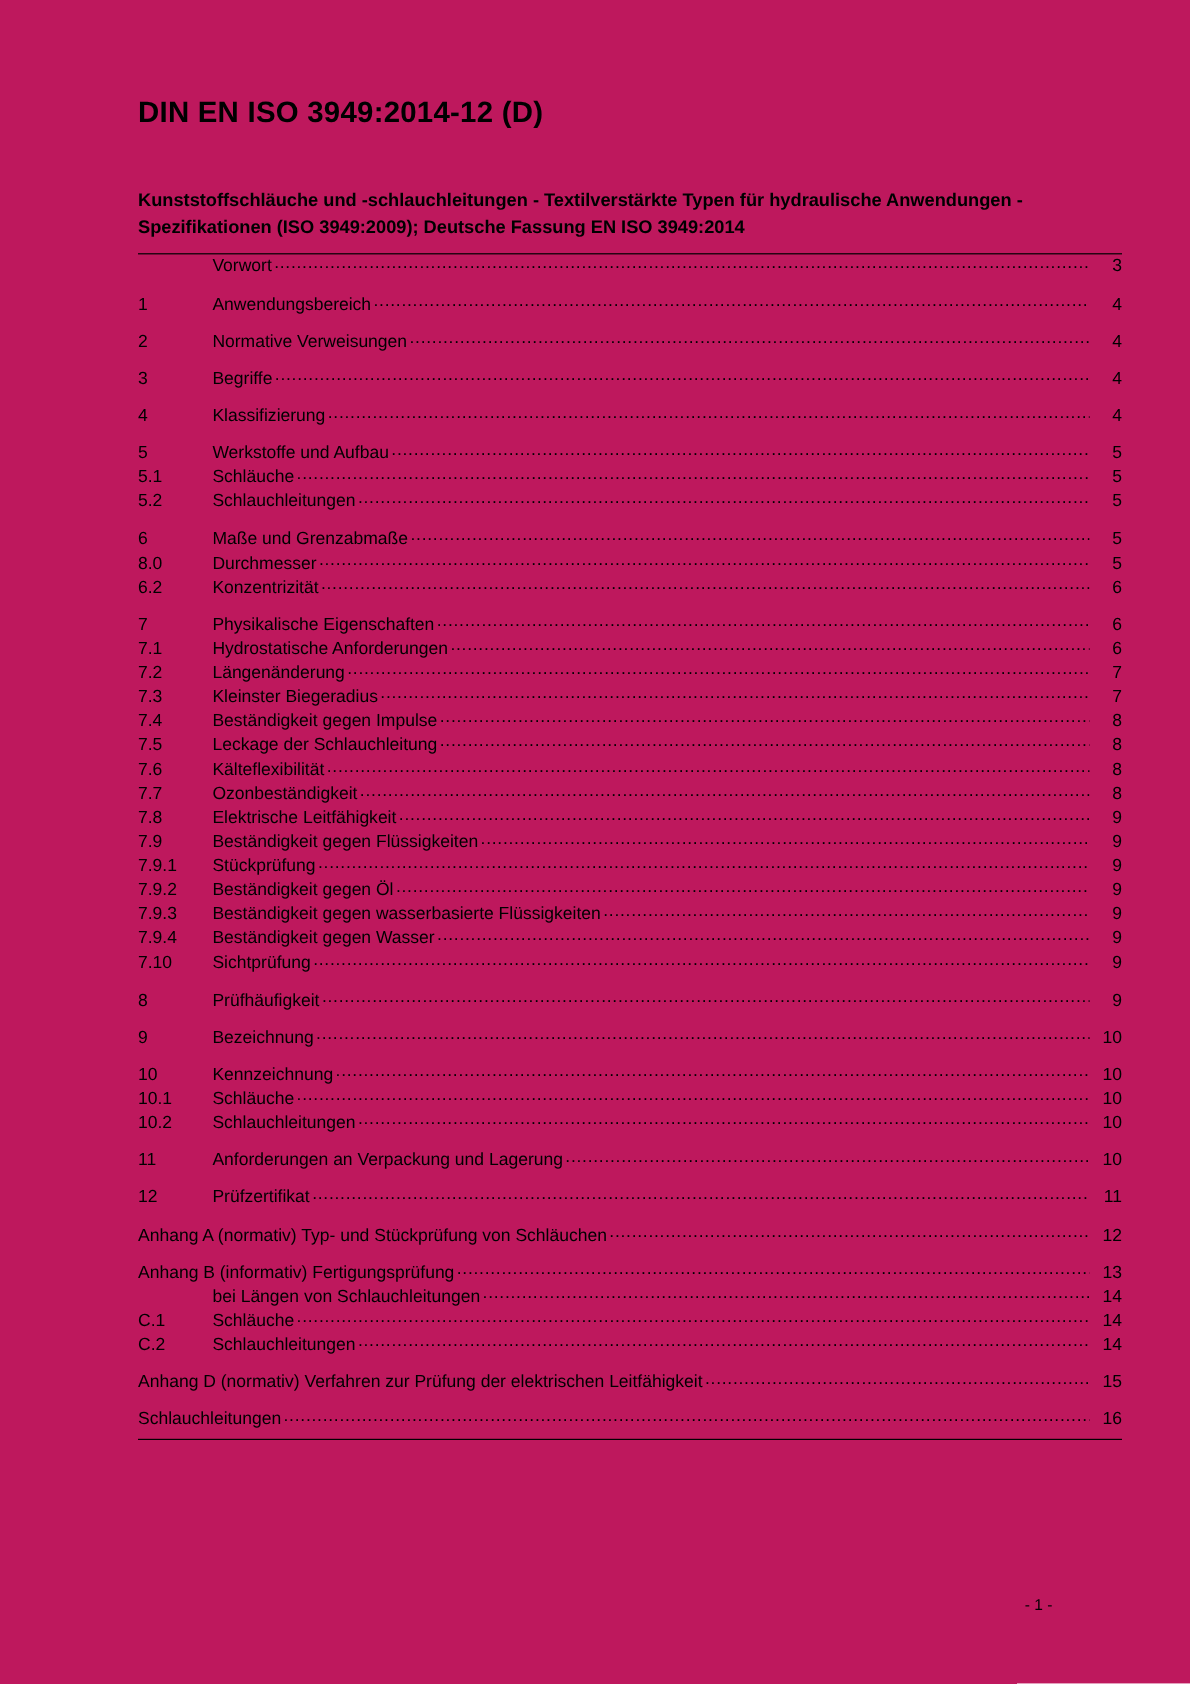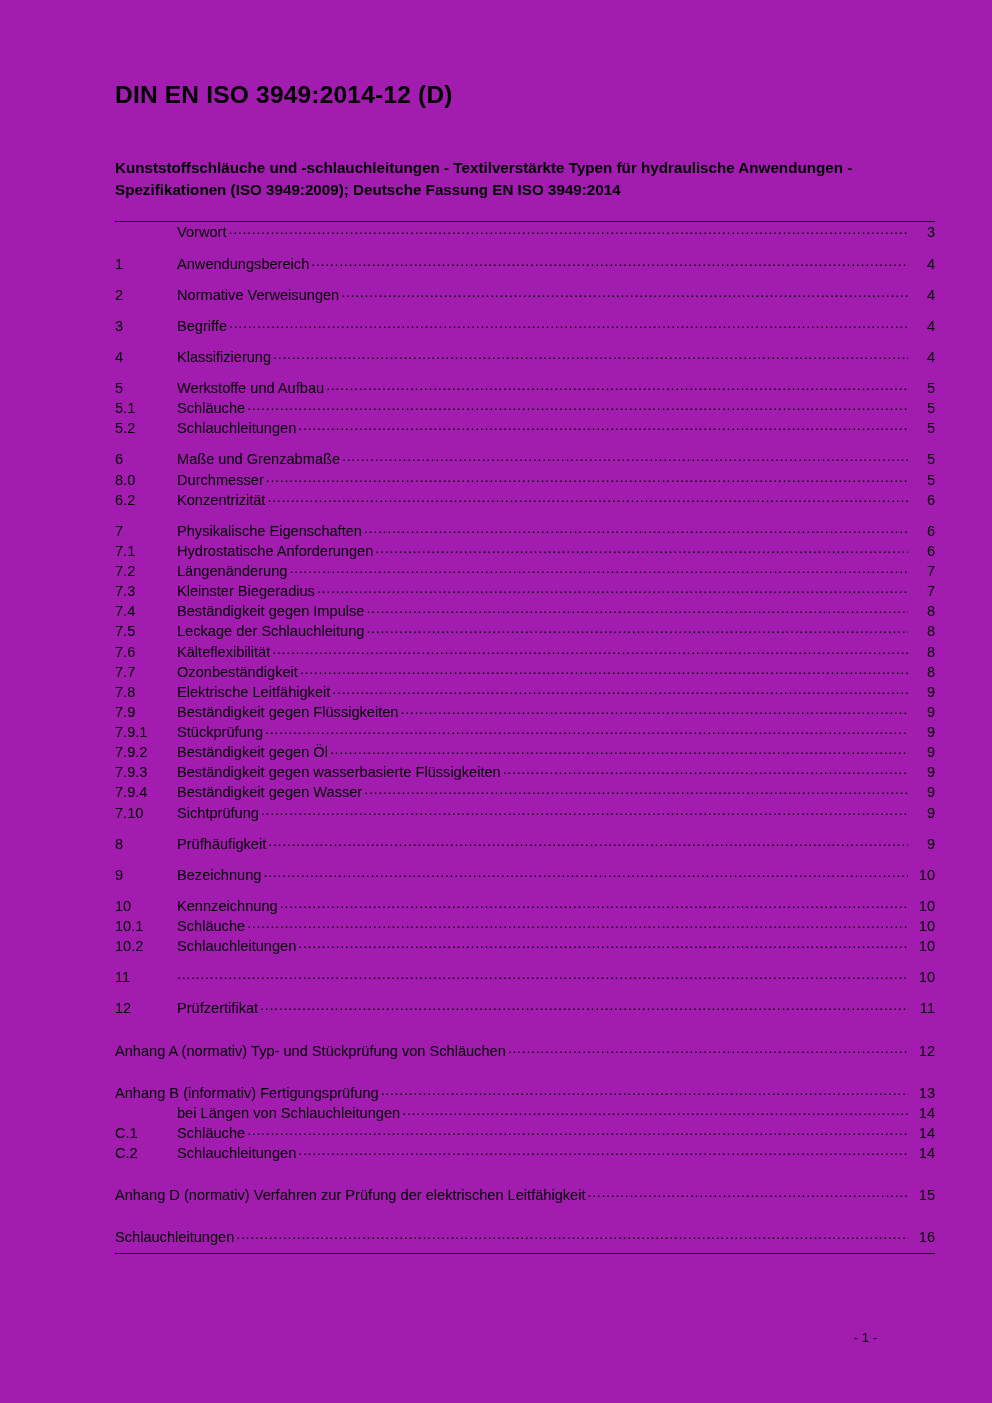"DIN EN ISO 3949:2014-12 (D)" .page { background: #a21caf -> #be185d }
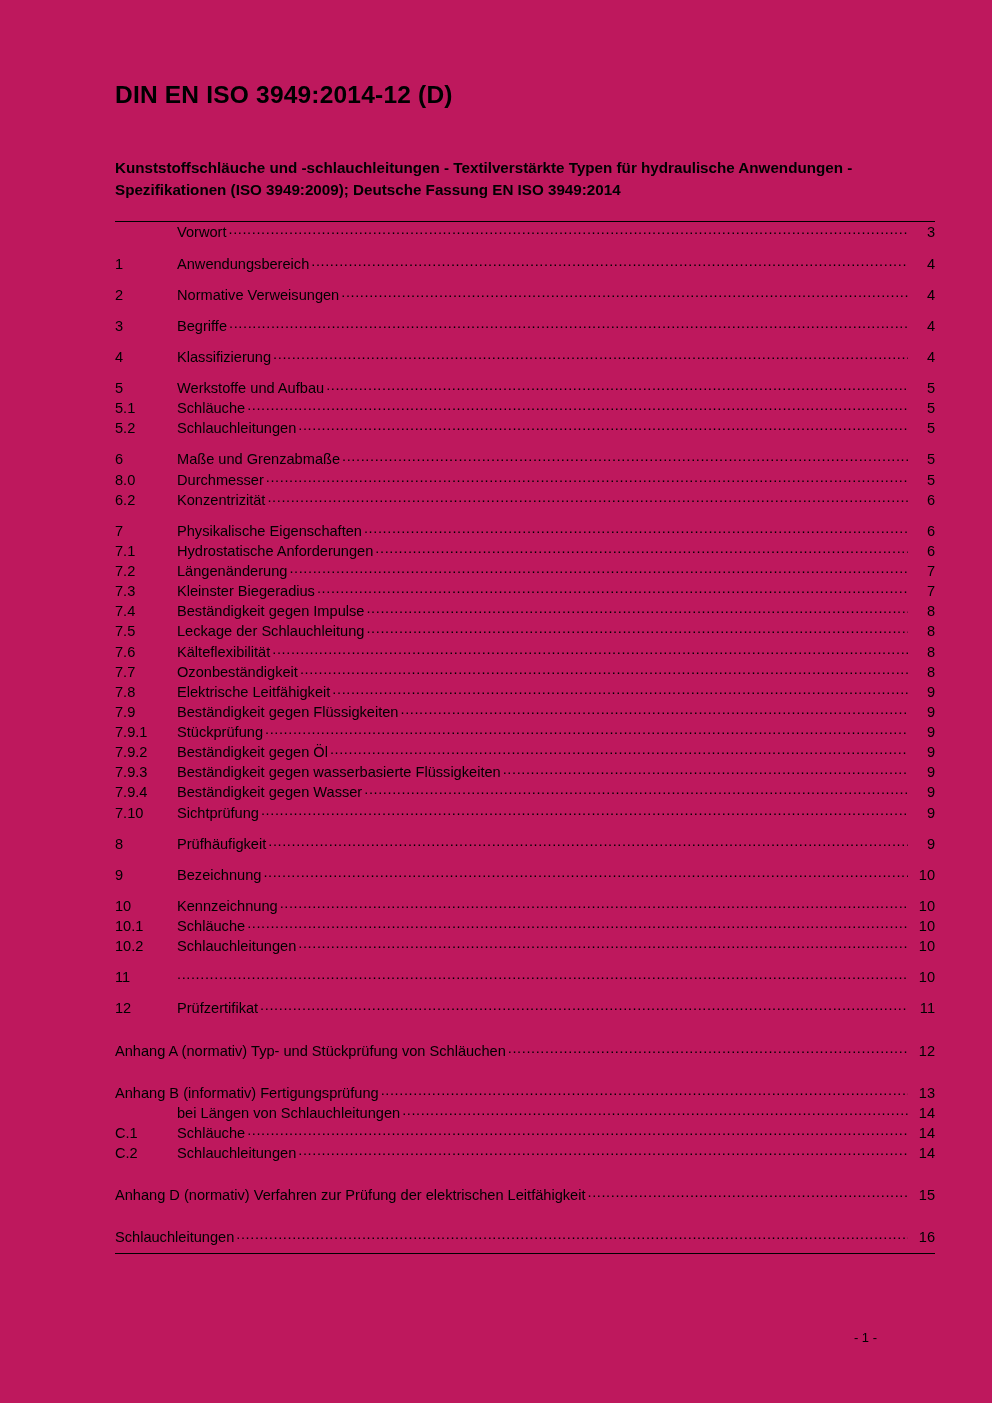"Kunststoffschläuche und" .doc-subtitle { padding-bottom: 20px -> 10px }
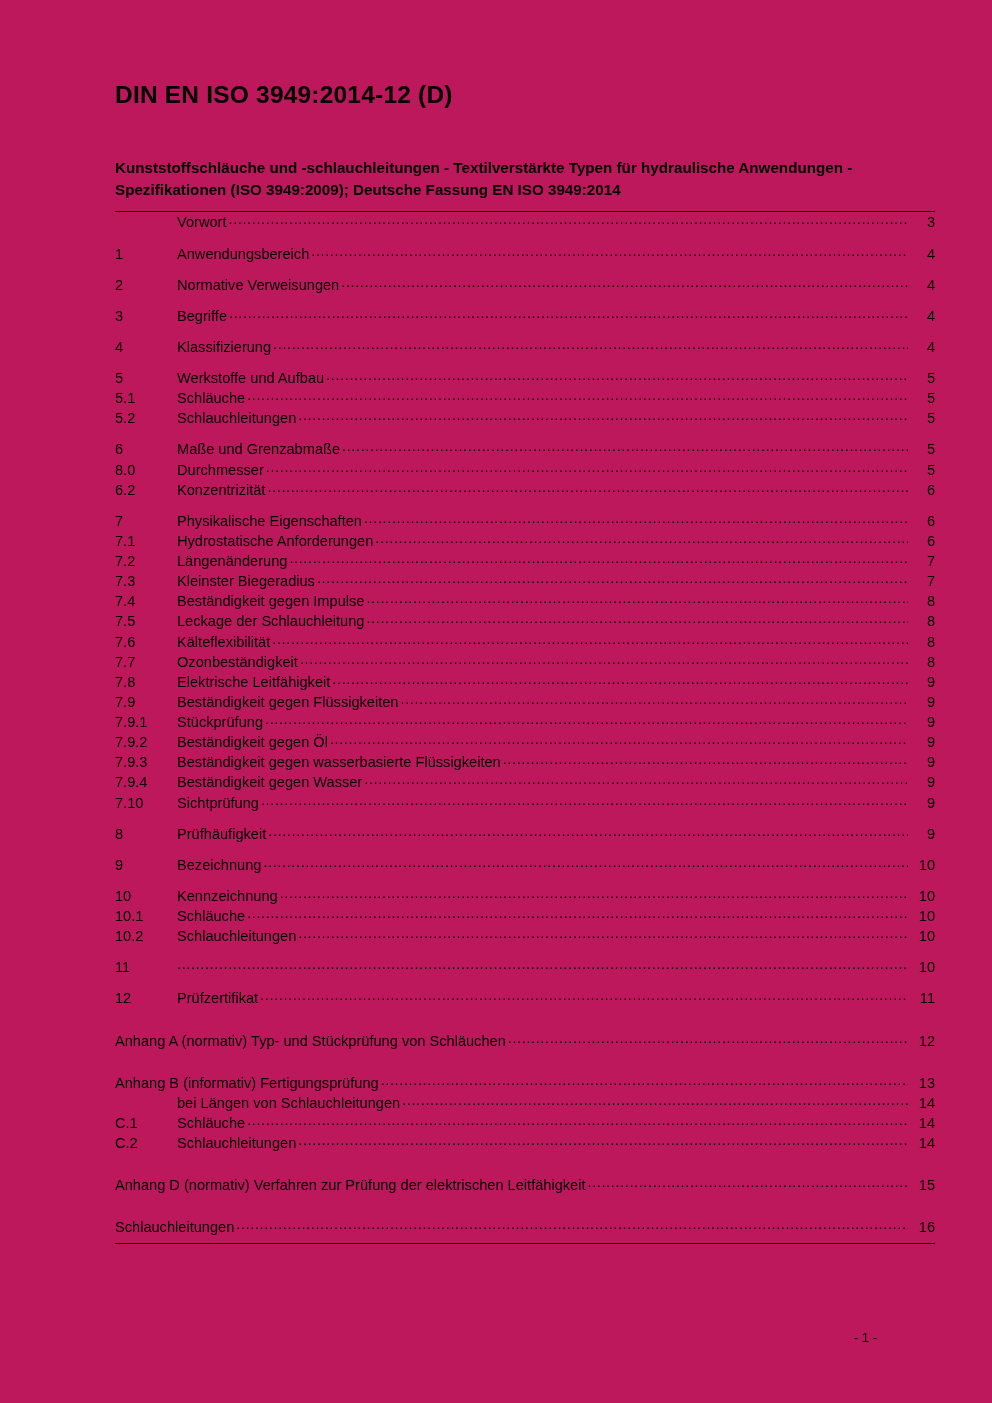"Anforderungen an Verpackung und Lagerung" span.toc-label { html: none -> <span>Anforderungen an Verpackung und Lagerung</span> }
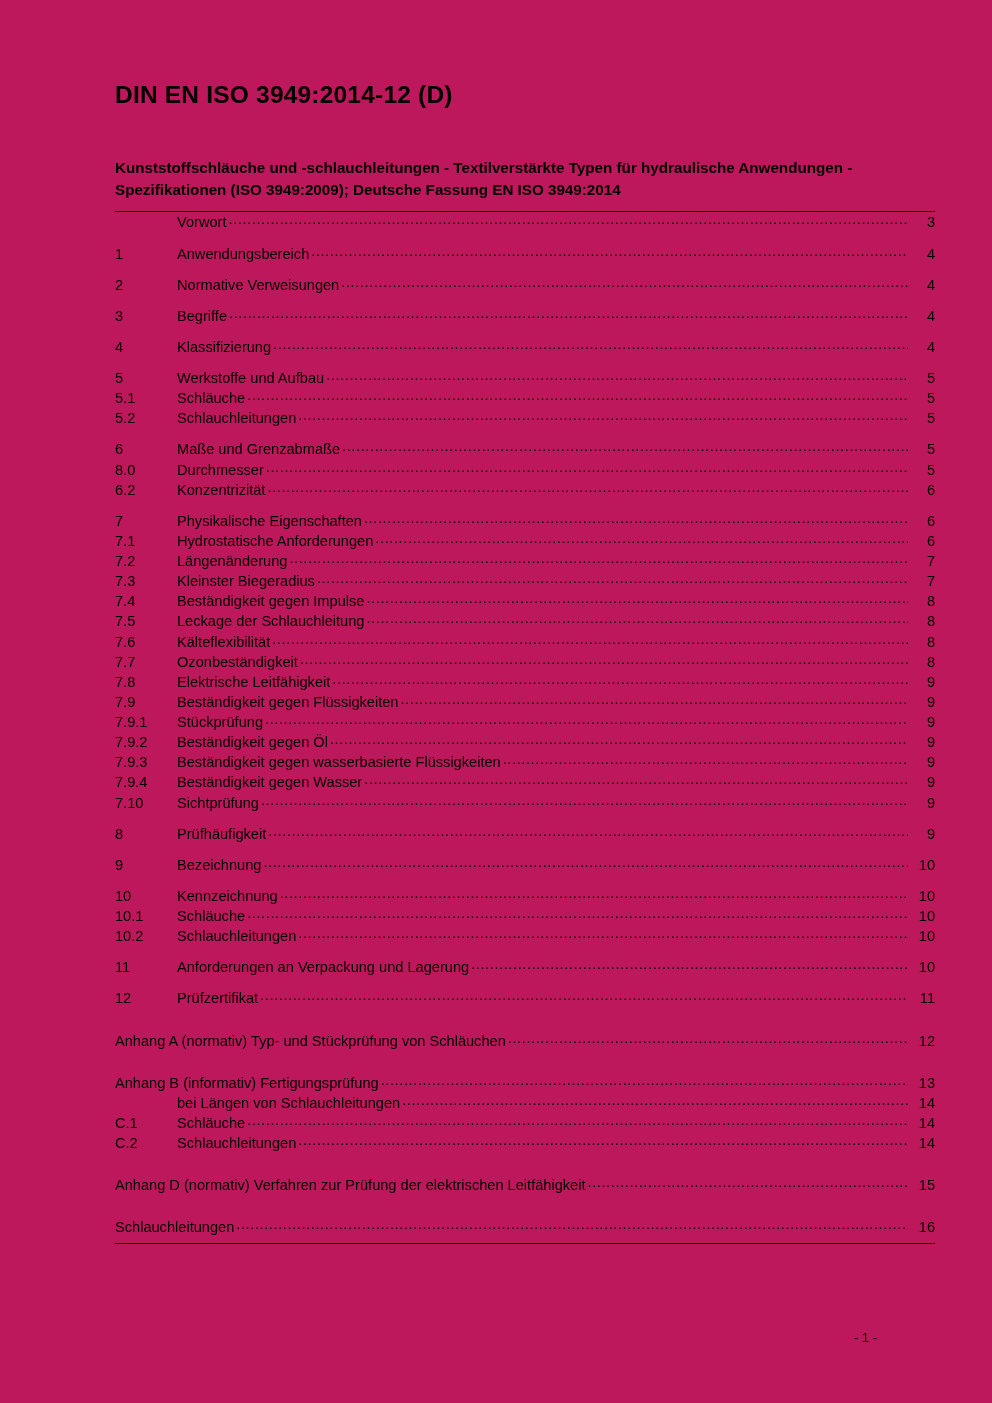"Anhang A (normativ) Typ- und" .block-anhang { margin-top: 22px -> 11px }
